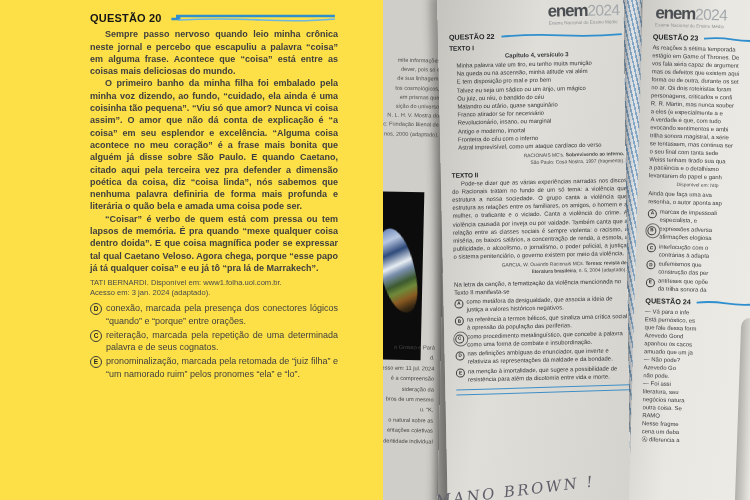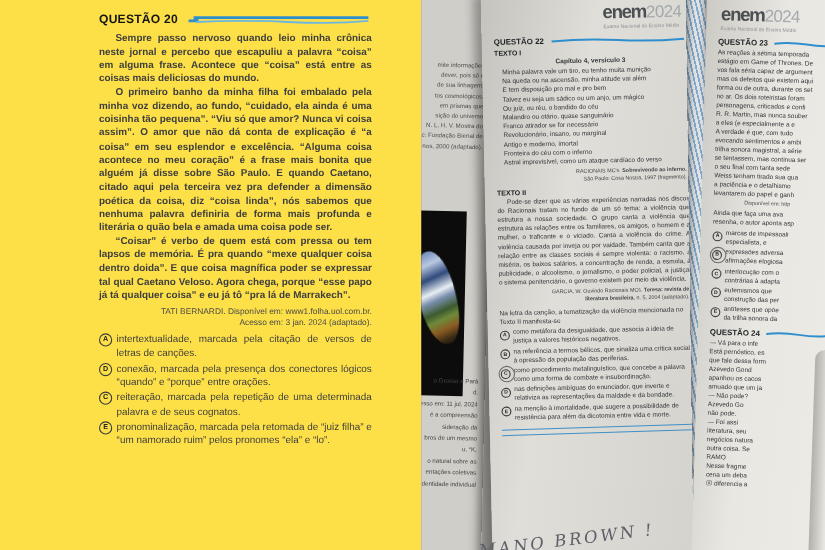"TATI BERNARDI. Disponível em:" .doc-source { text-align: right -> left }
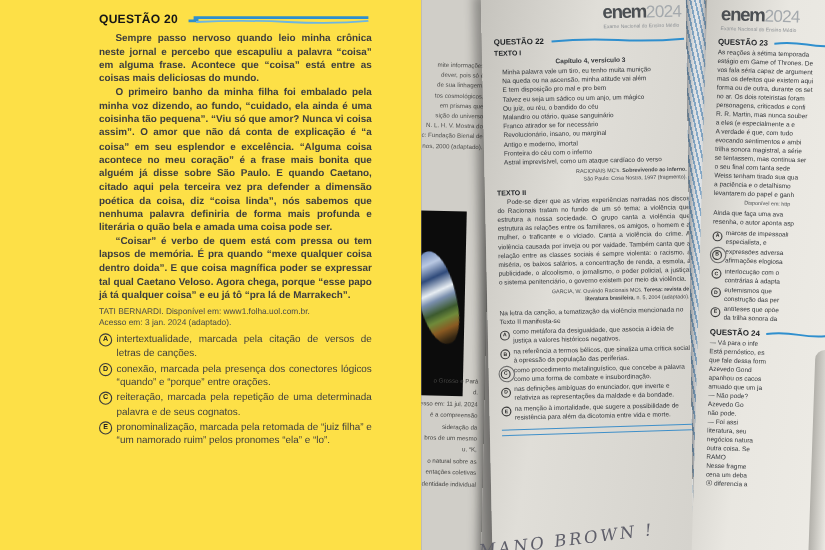"intertextualidade, marcada pela citação" div.opt-row { html: <div> <span>A</span> <span>intertextualidade, marcada pela citação de versos de letras de canções.</span> </div> -> none }
